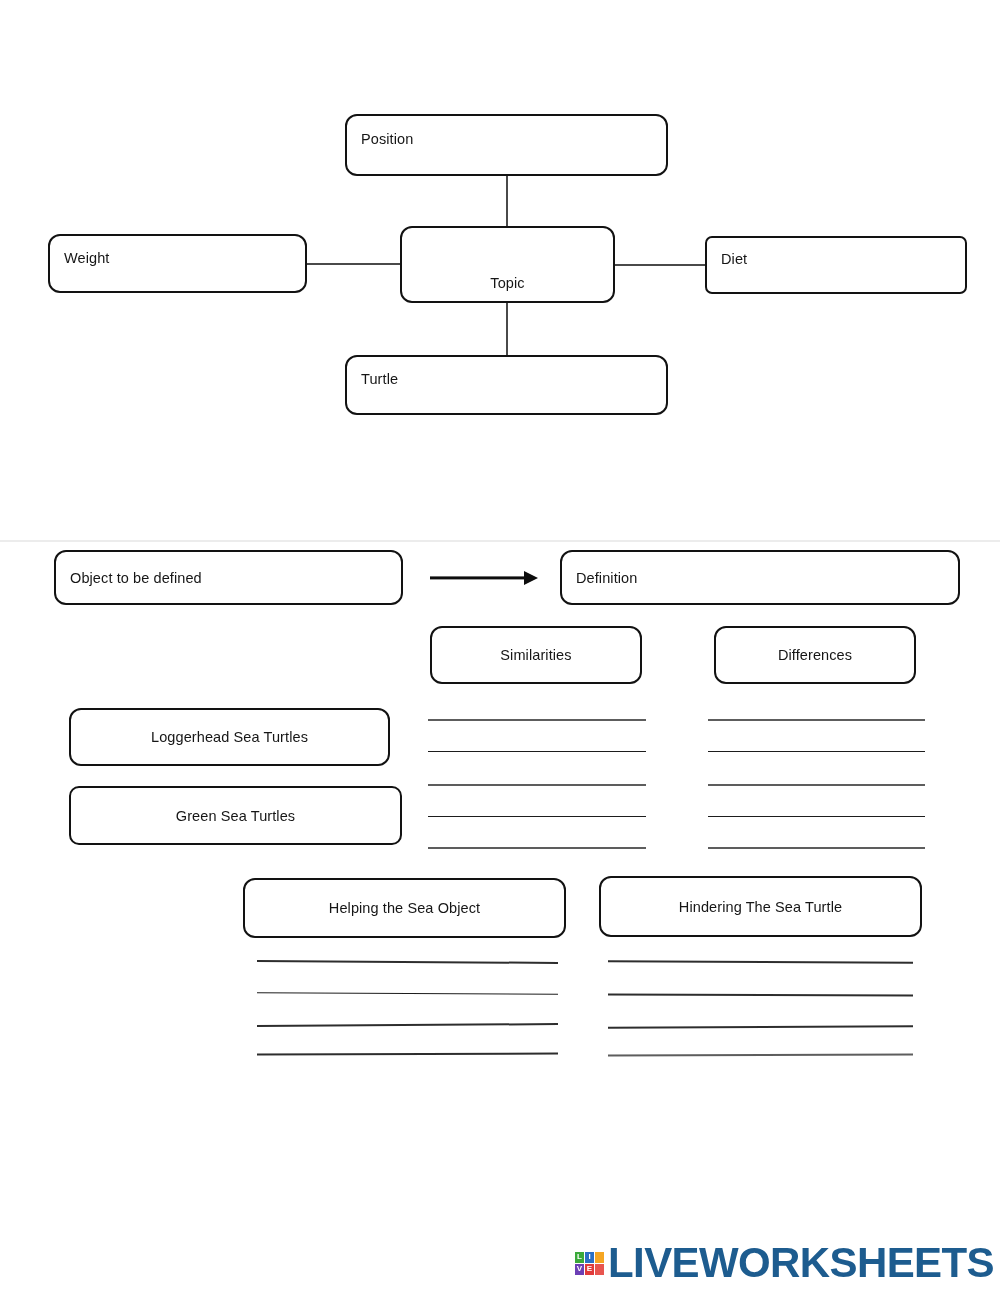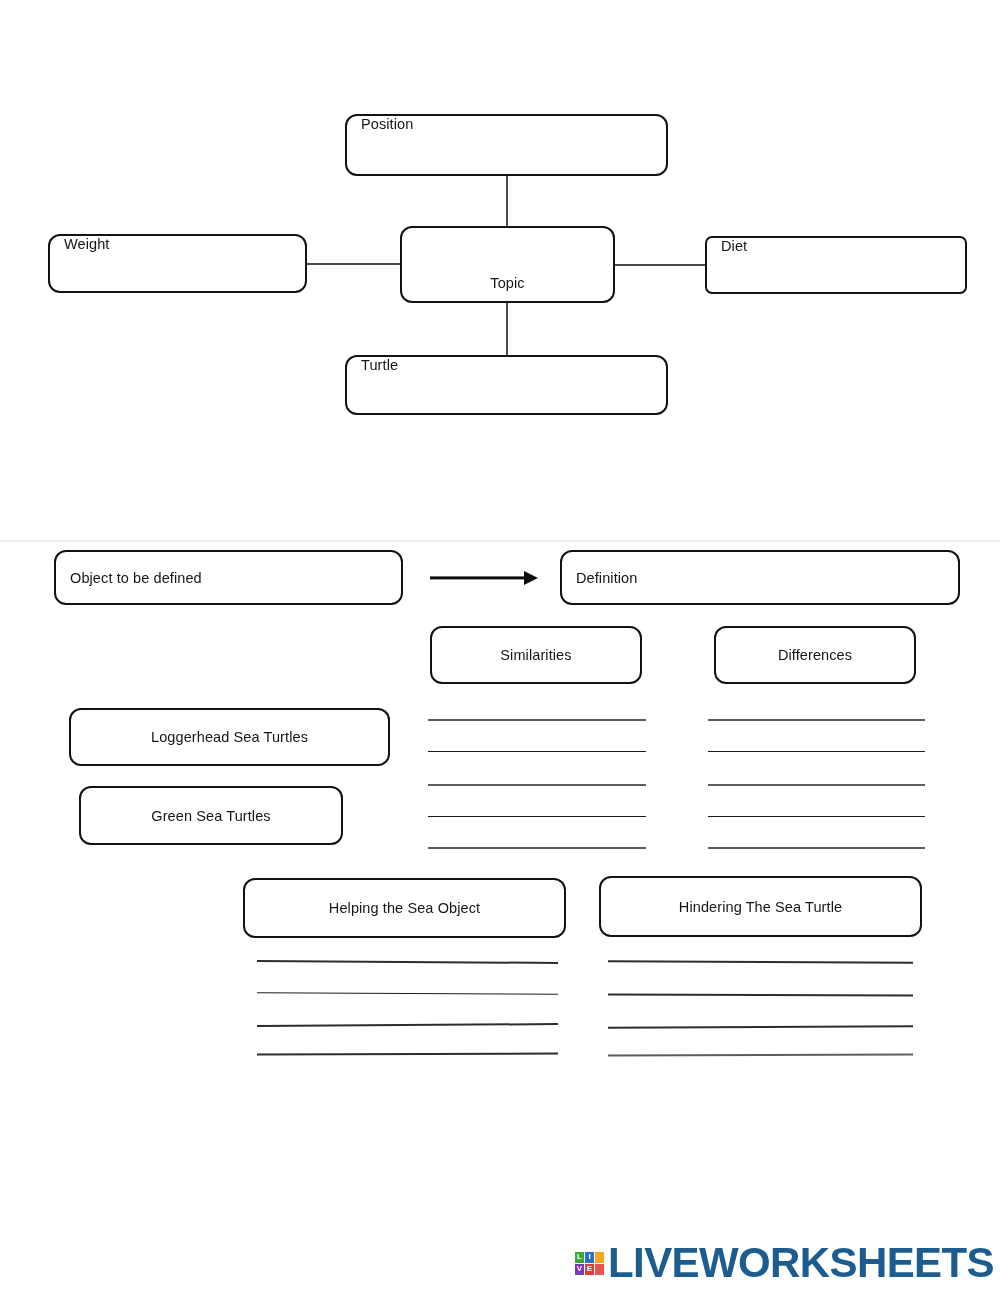"Position" .box.left-bottom { align-items: flex-start -> center }
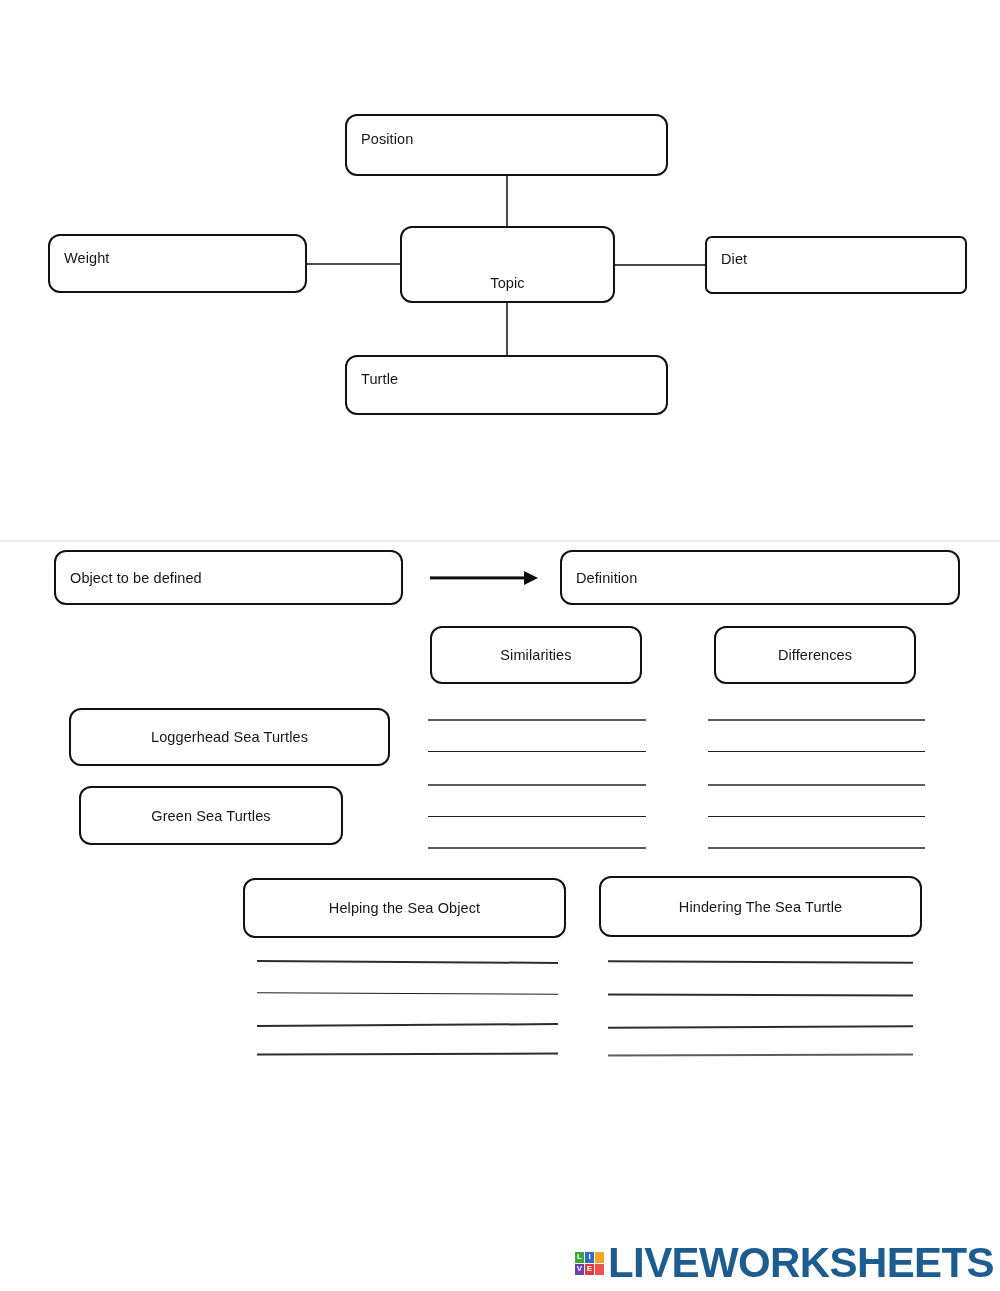"Green Sea Turtles" div.box { border-radius: none -> 10px; left: 79px -> 69px; width: 264px -> 333px }
